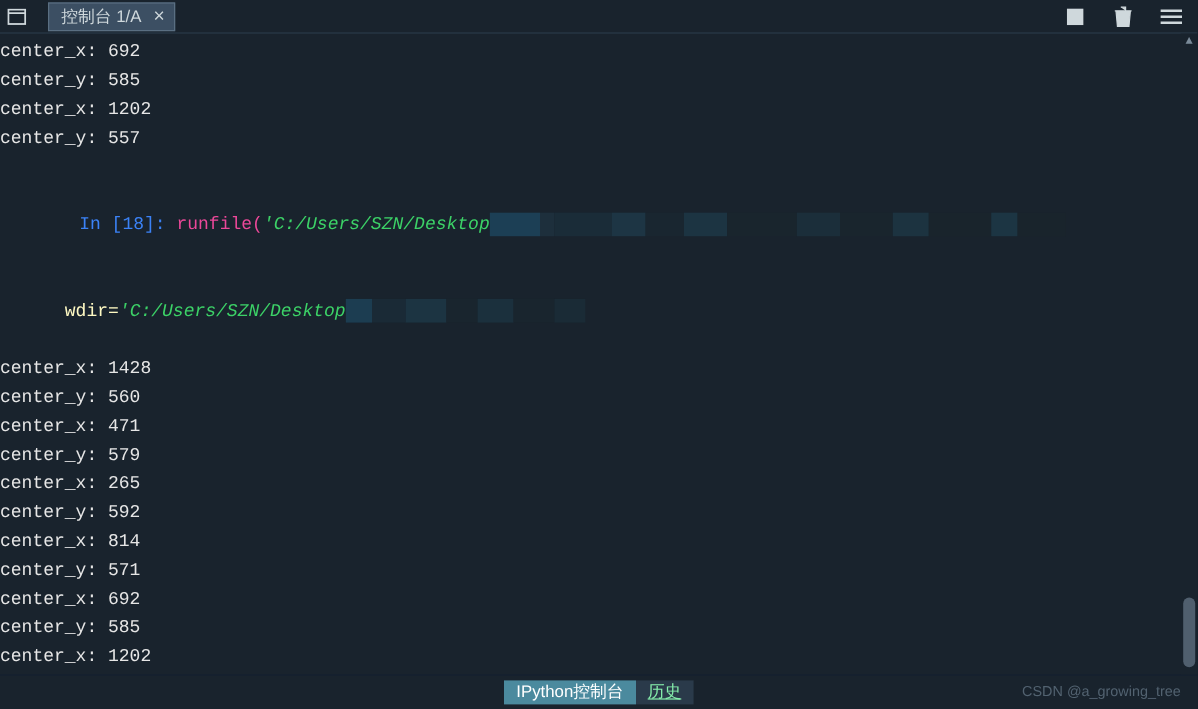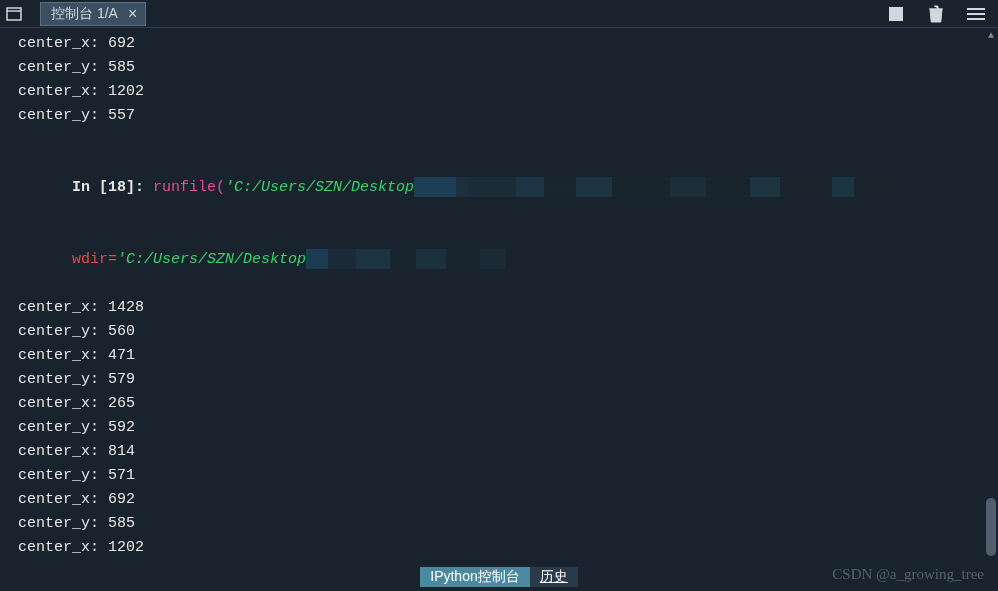"center_x: 692" .console-content { padding: 4px 18px -> 4px 0 }
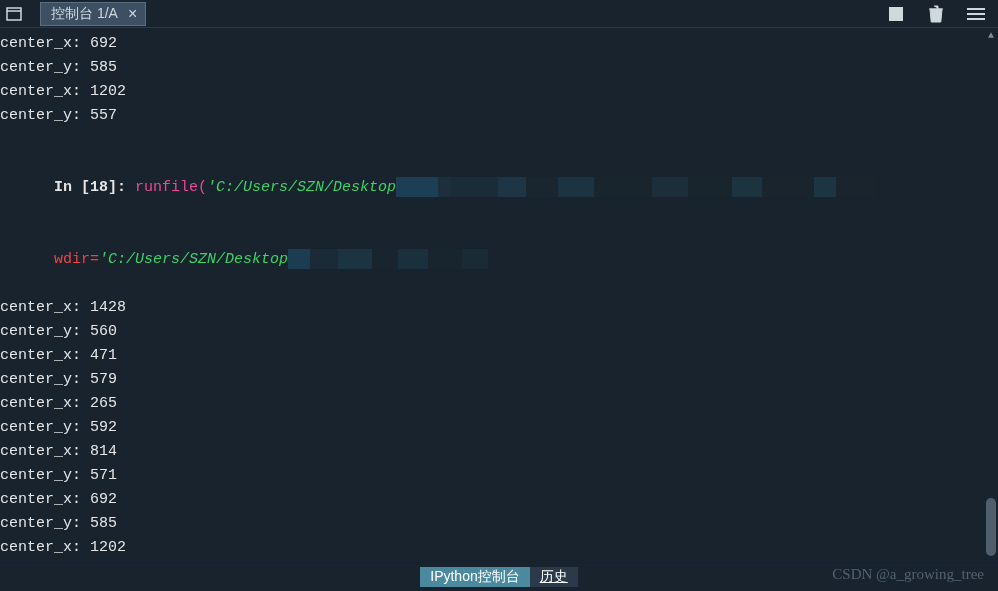"In [18]:" .prompt { color: #e5e5e5 -> #3b82f6; font-weight: bold -> normal; margin-left: none -> 12px }
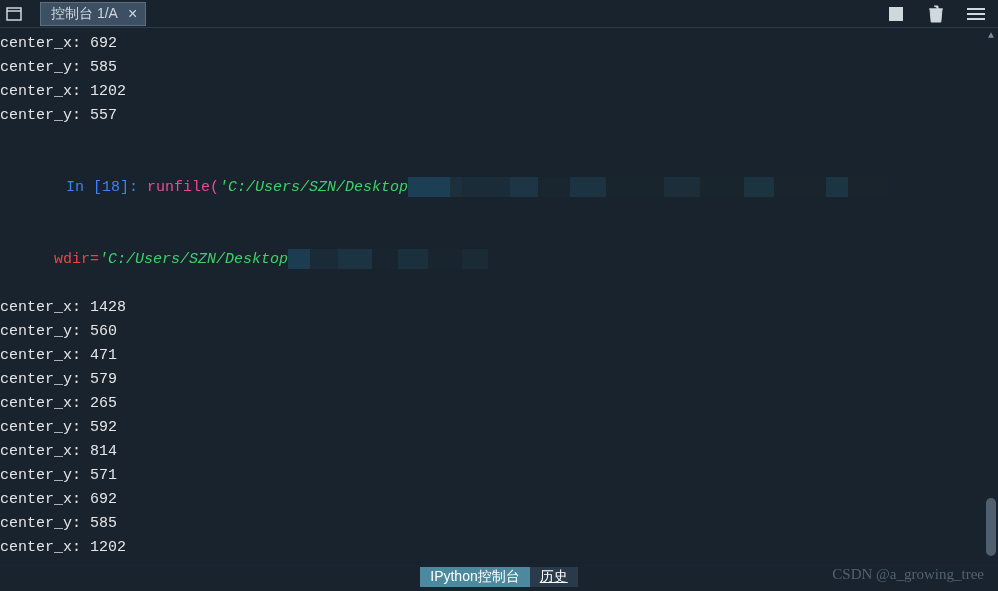"wdir=" .wdir { color: #ef4444 -> #fef9c3 }
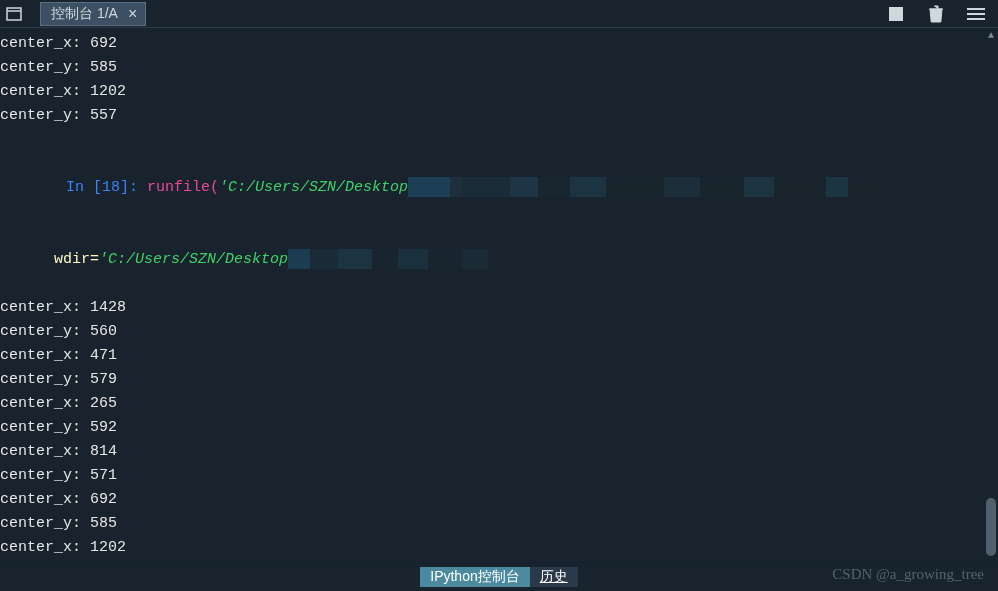"历史" .status-inactive { color: #ffffff -> #86efac }
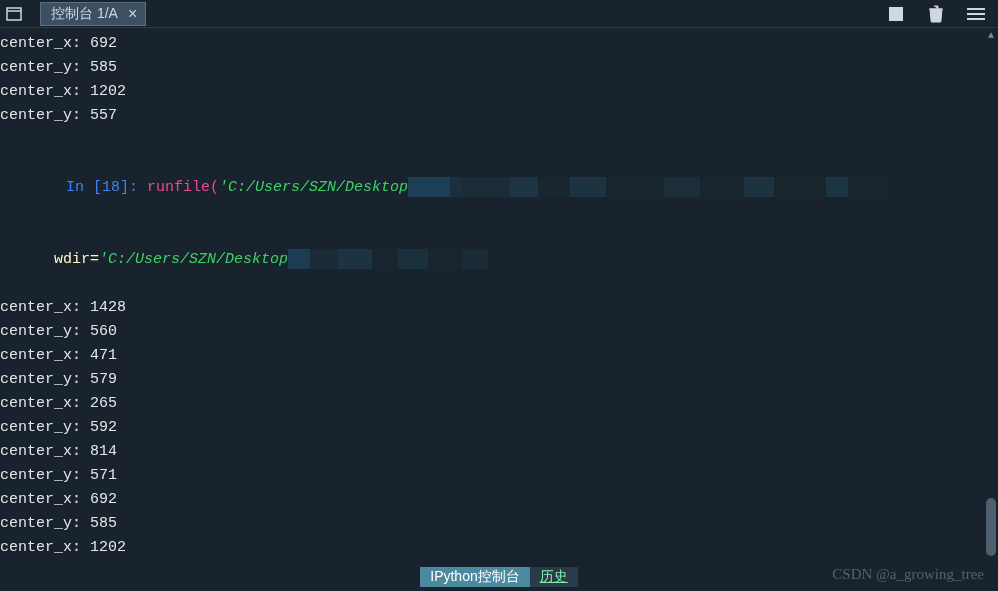"CSDN @a_growing_tree" .watermark { font-family: Liberation Serif, serif -> Liberation Sans, sans-serif; font-size: 15px -> 12px }
